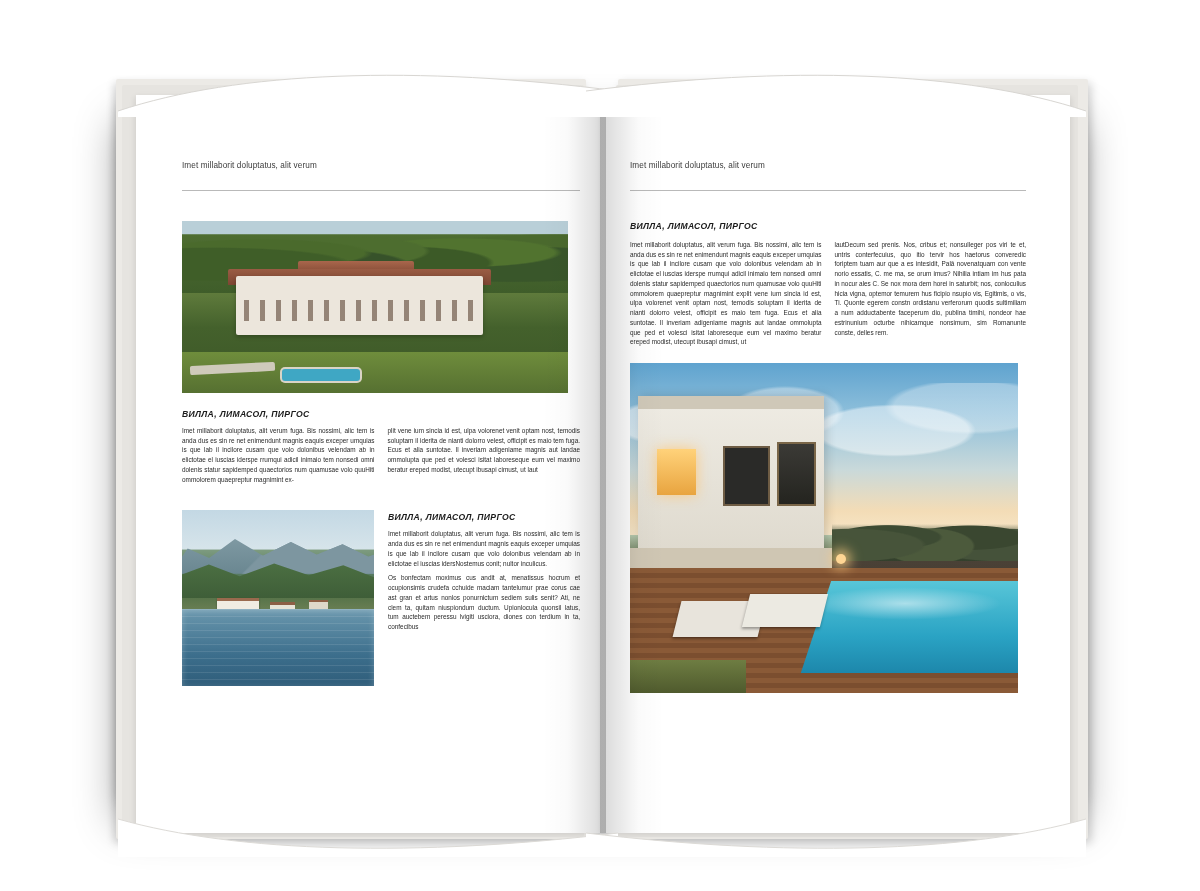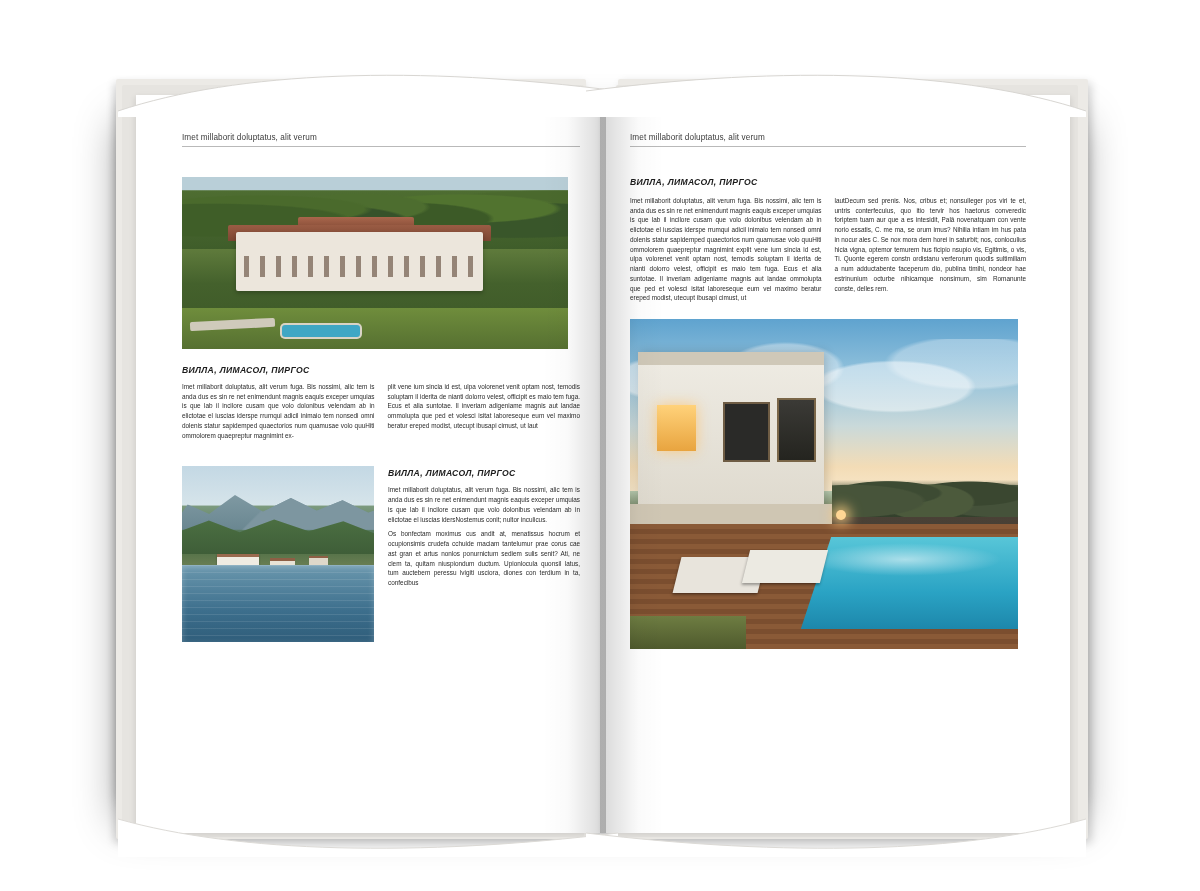"Imet millaborit doluptatus, alit verum" .running-head { margin-top: none -> 28px; padding-bottom: 4px -> 20px }
